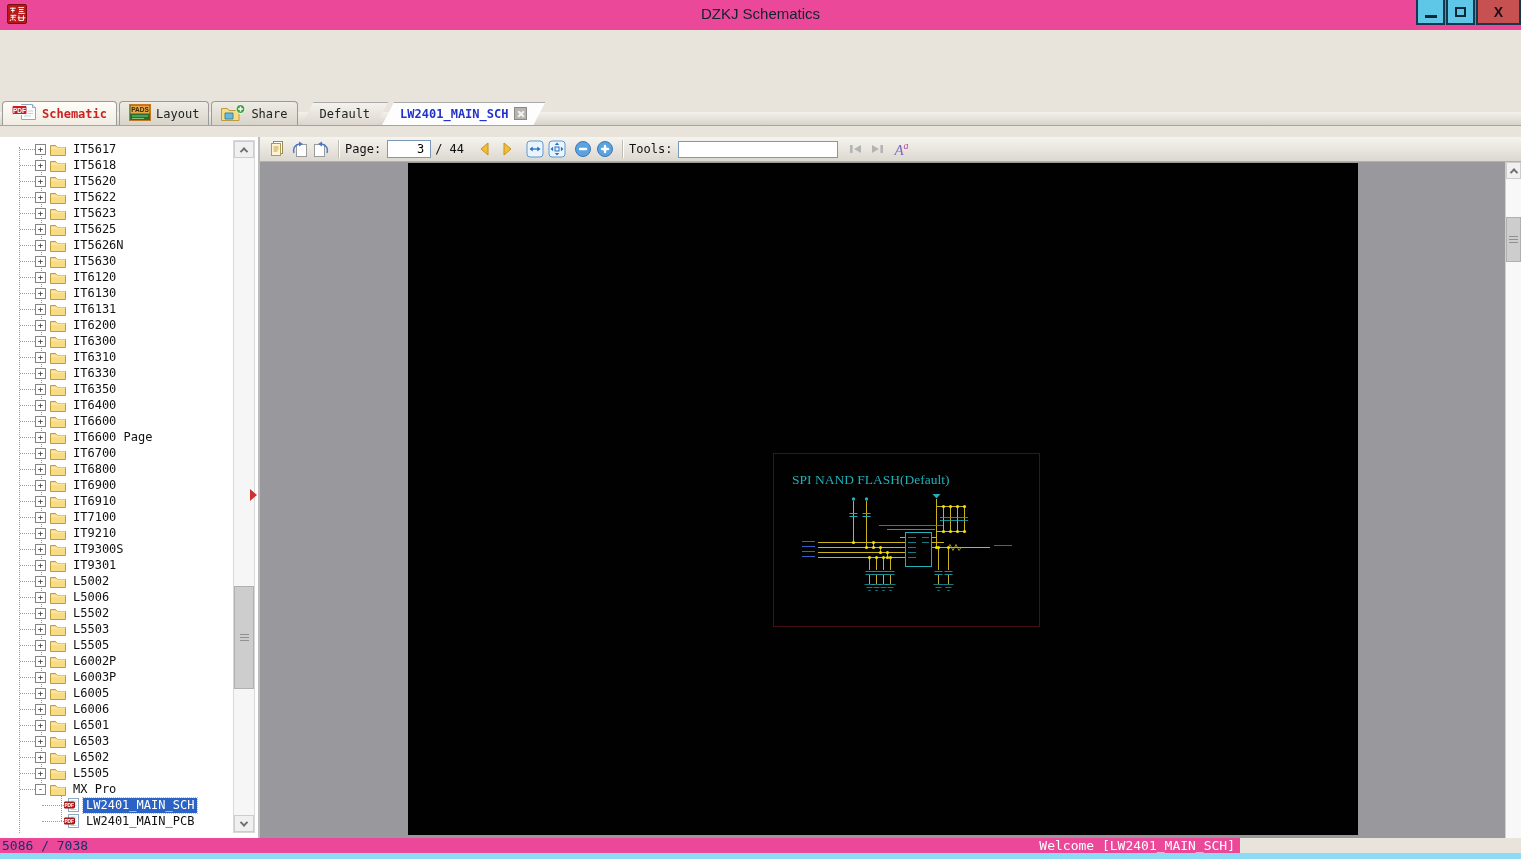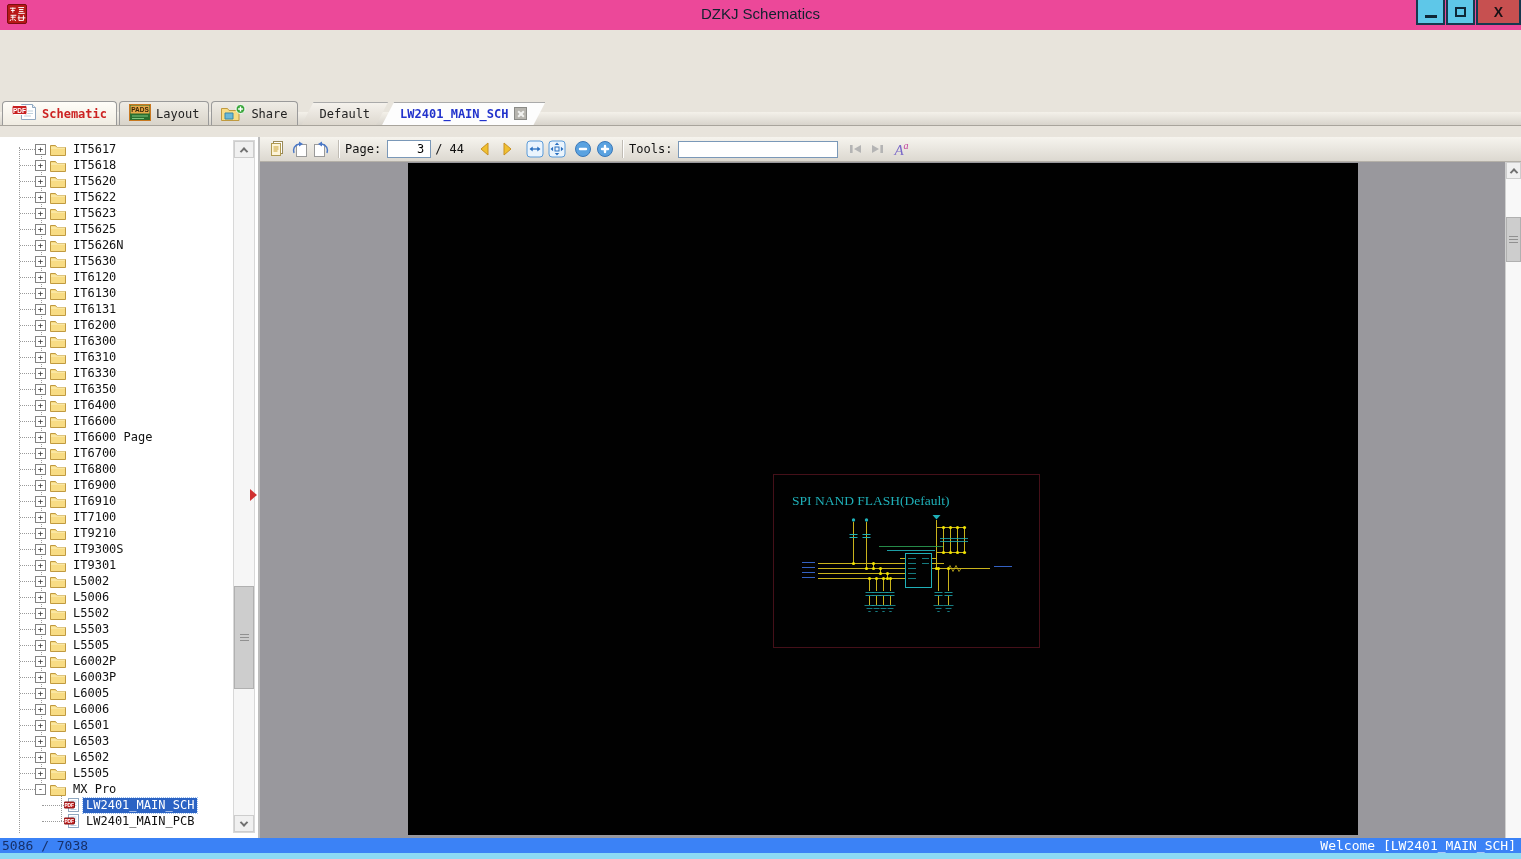"SPI NAND FLASH(Default)" .schframe { top: 311px -> 290px }
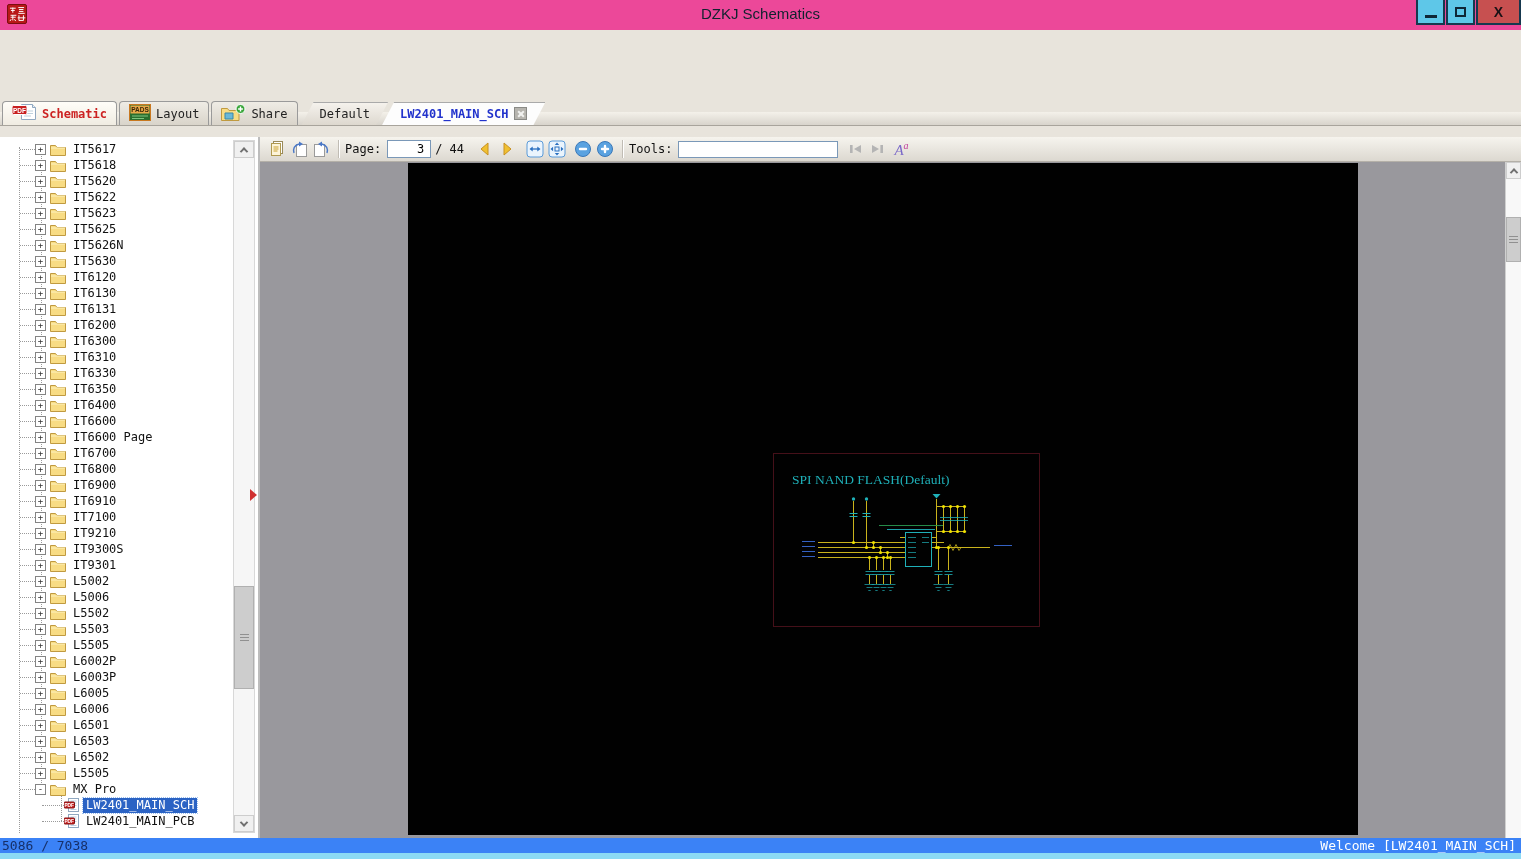"5086 / 7038" .statusbar { background: #3b82f6 -> #ec4899; width: 1521px -> 1240px }
